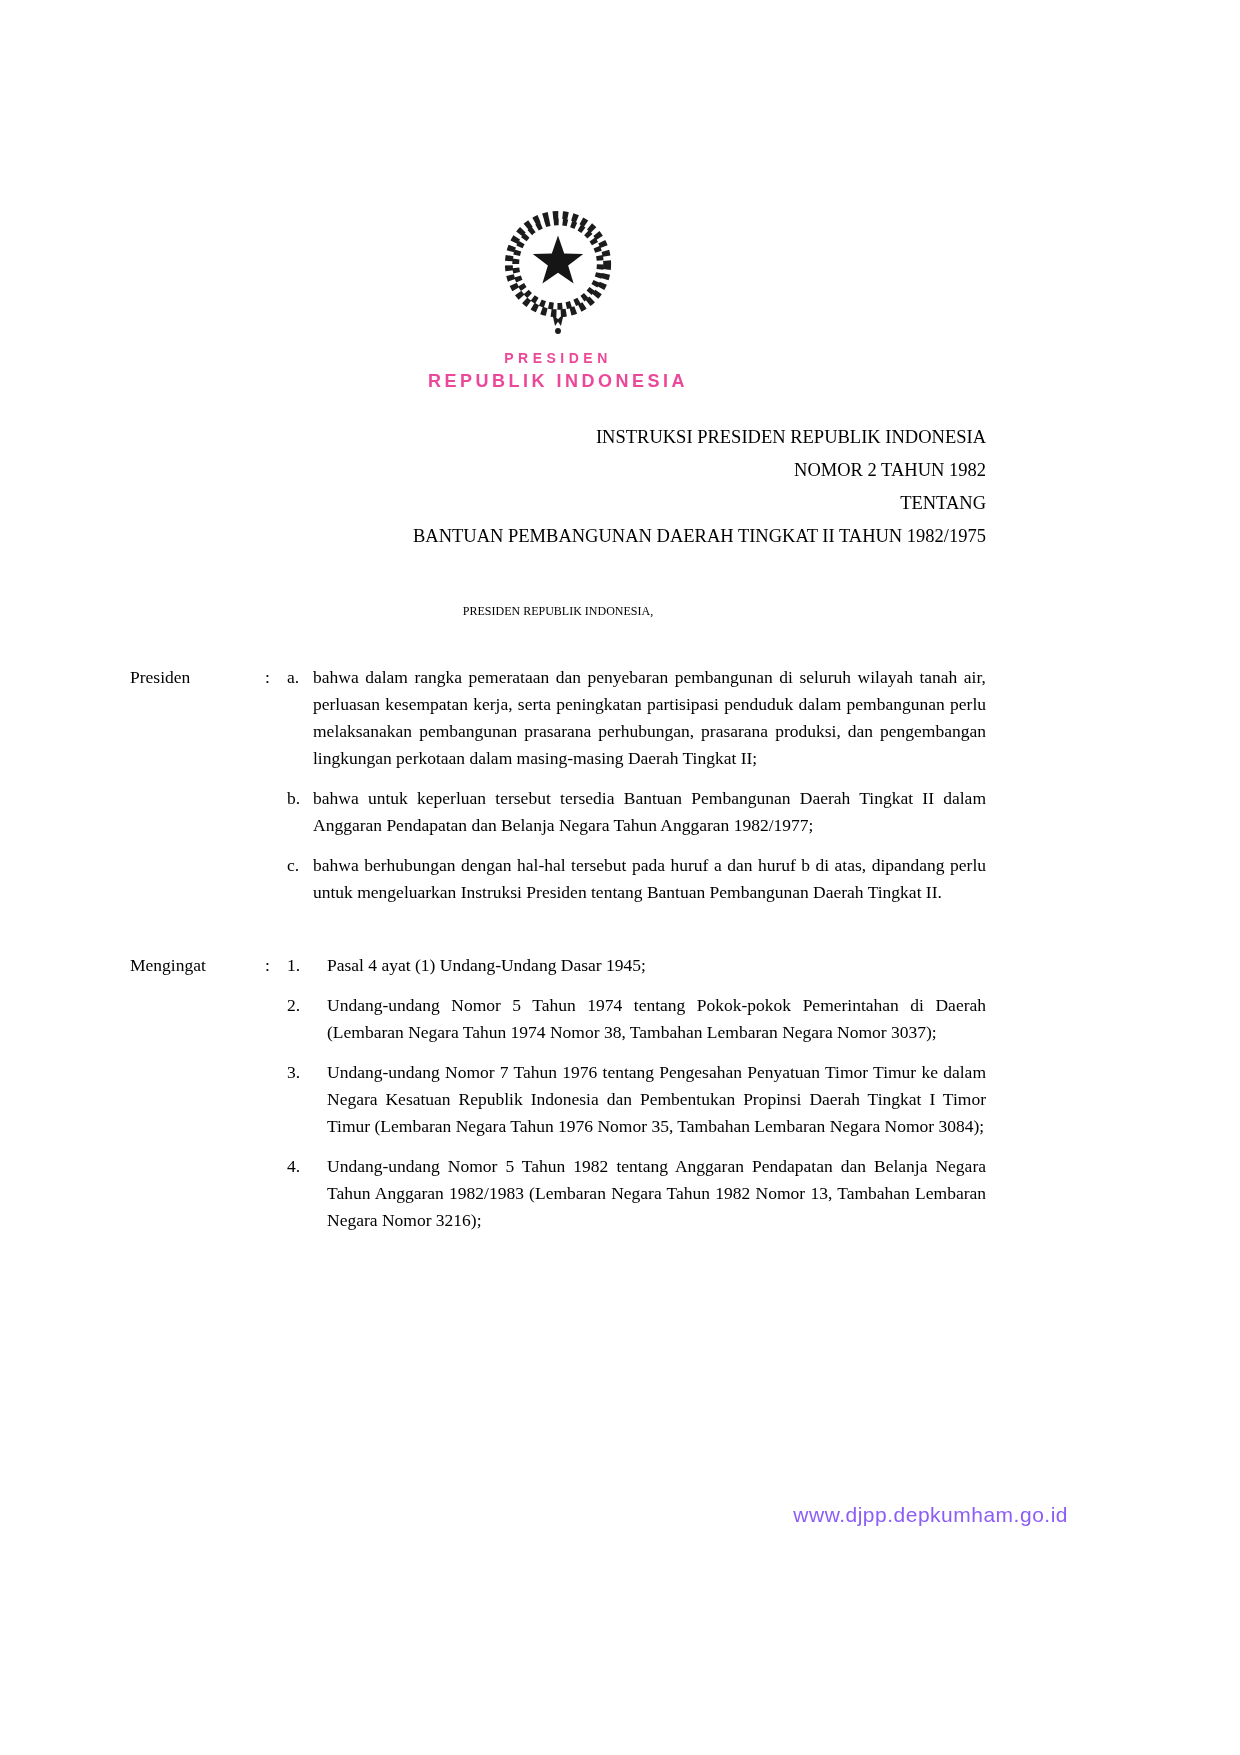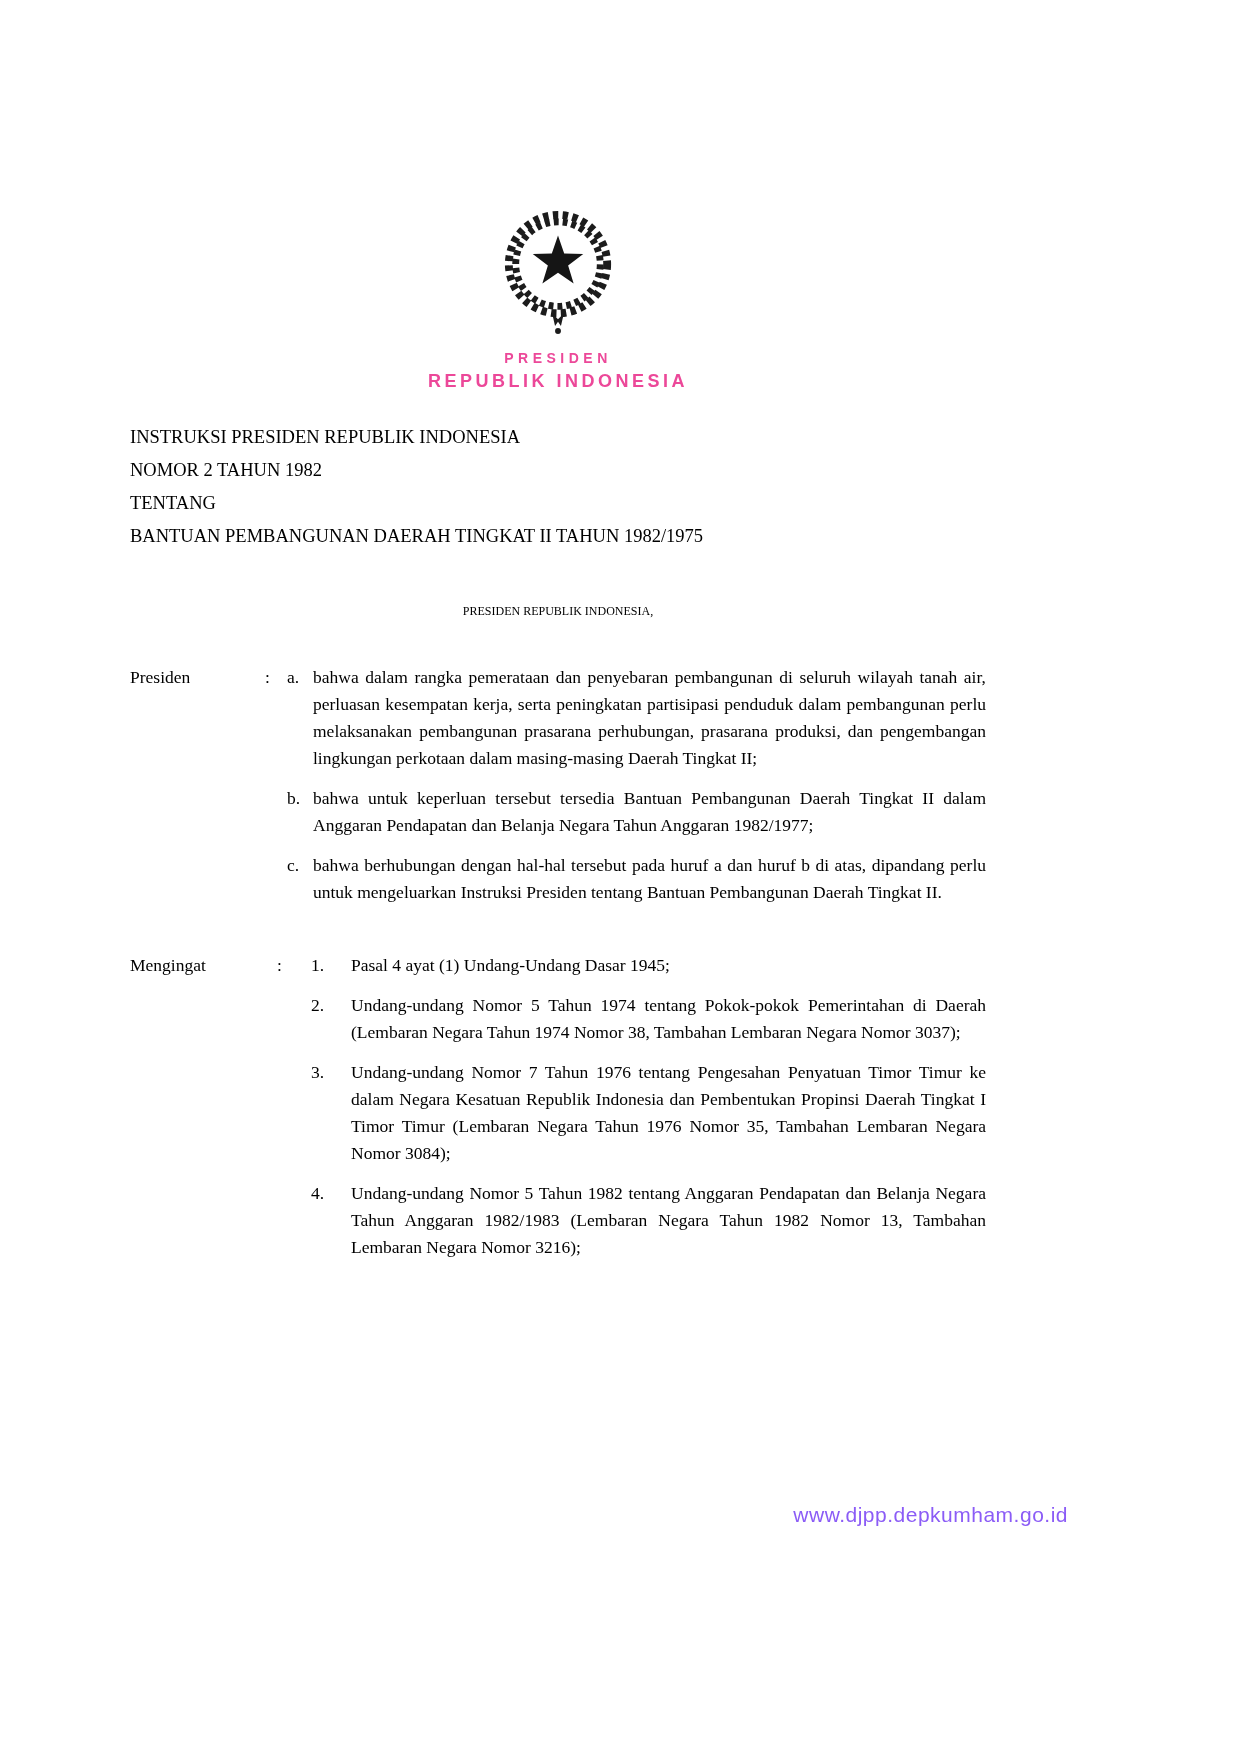"INSTRUKSI PRESIDEN REPUBLIK INDONESIA" .title-block { text-align: left -> right }
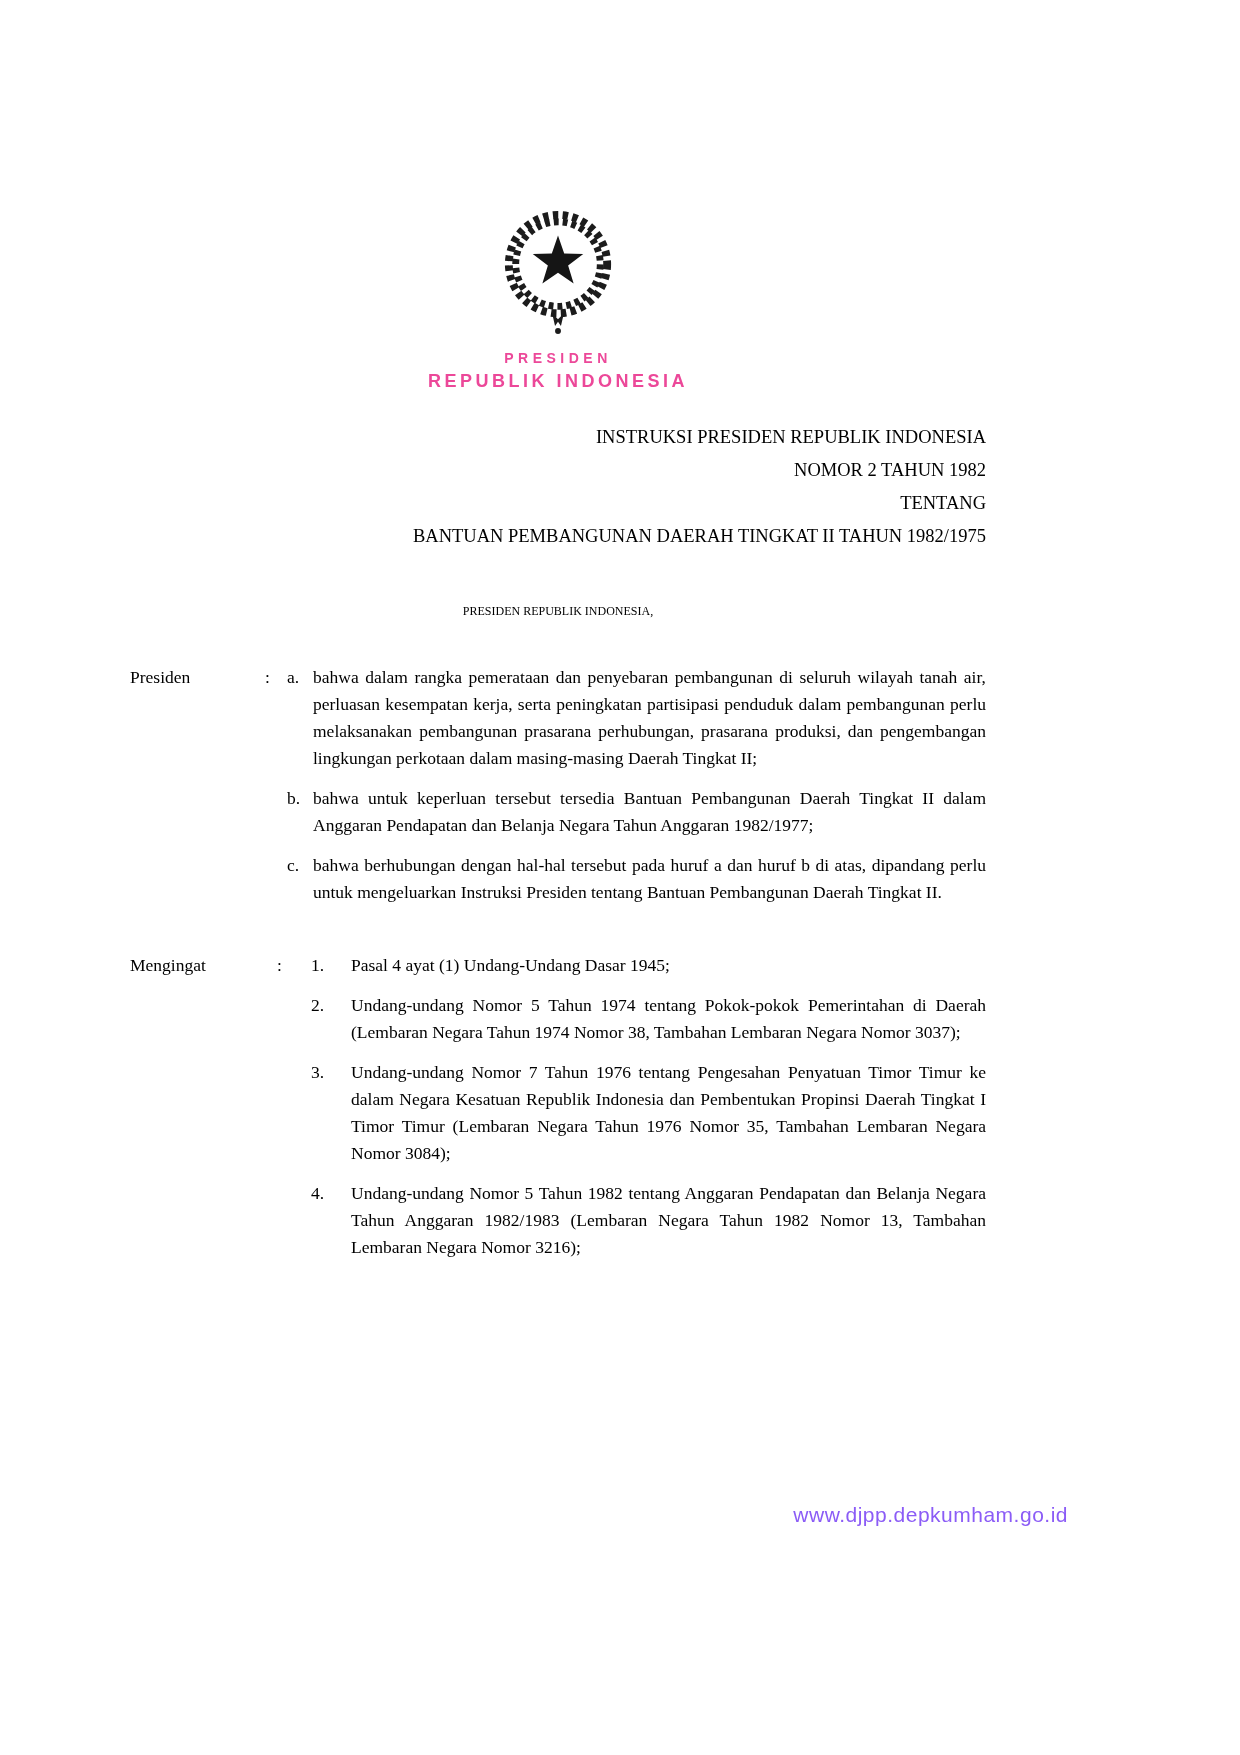"Mengingat" .mengingat-block { gap: 12px -> none }
